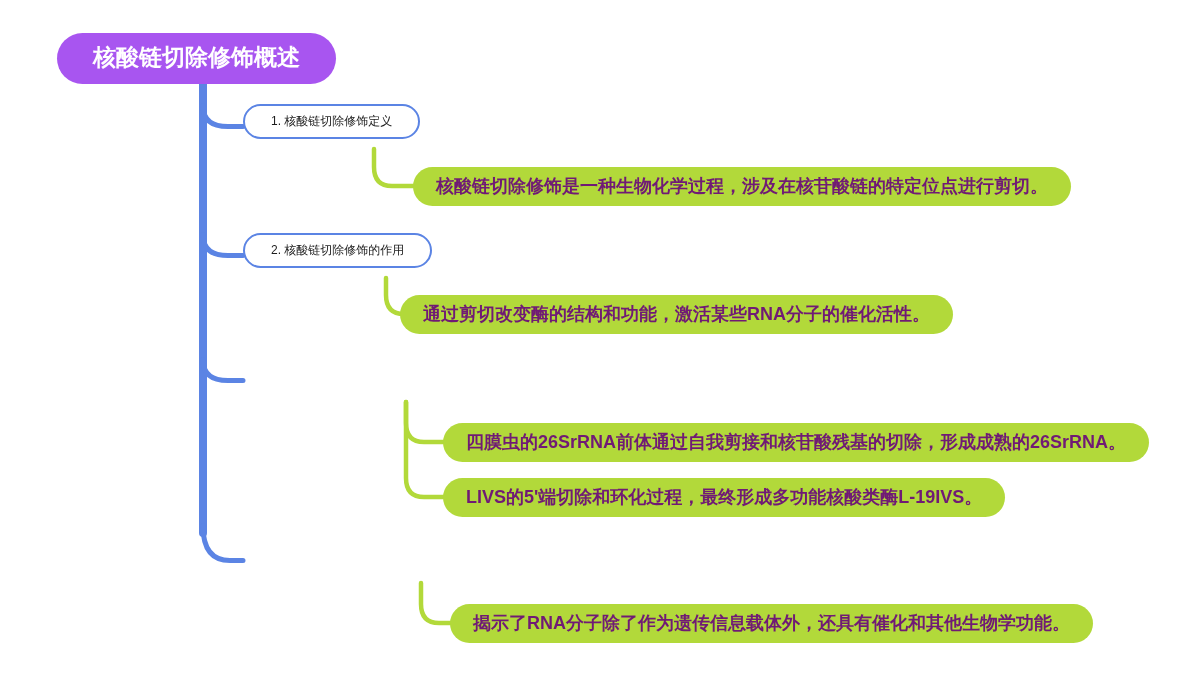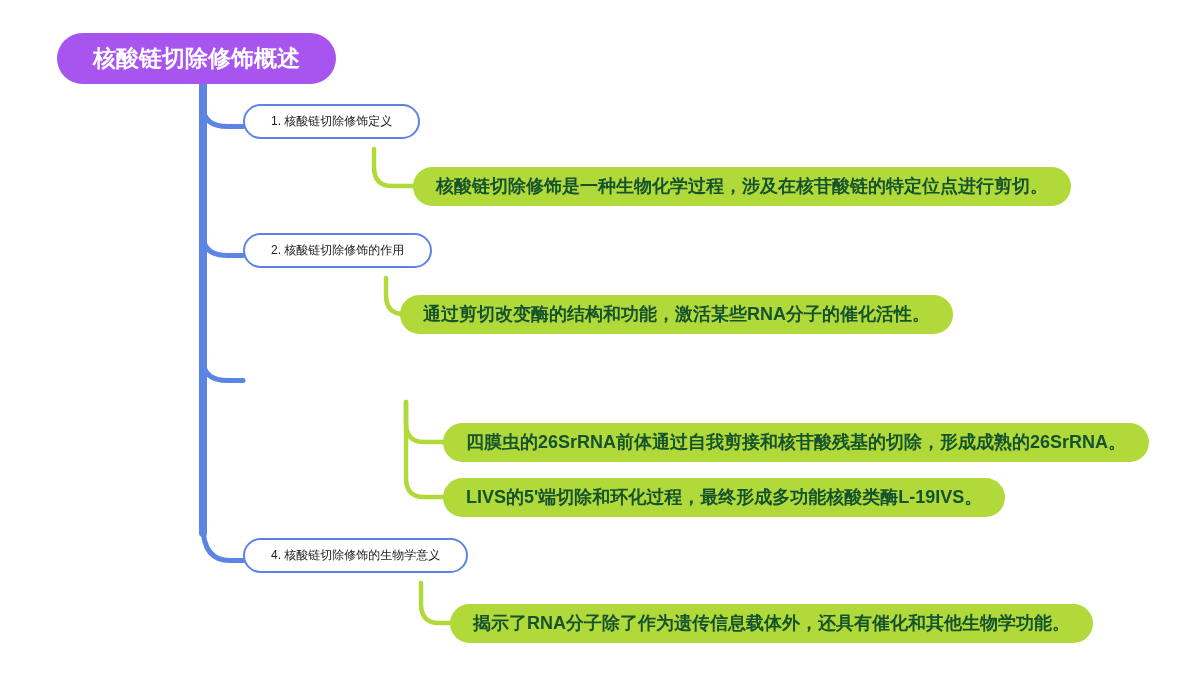"核酸链切除修饰概述" .root-node { font-family: none -> Liberation Serif, serif }
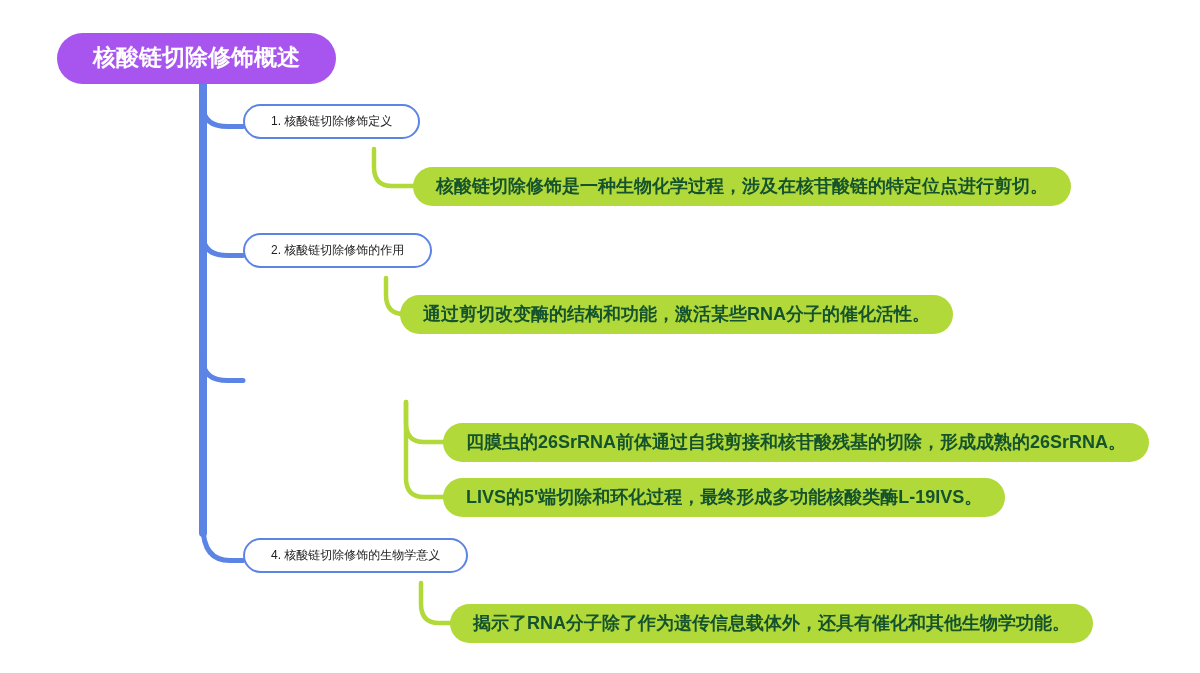"核酸链切除修饰是一种生物化学过程，涉及在核苷酸链的特定位点进行剪切。" .child-node { color: #14532d -> #701a75 }
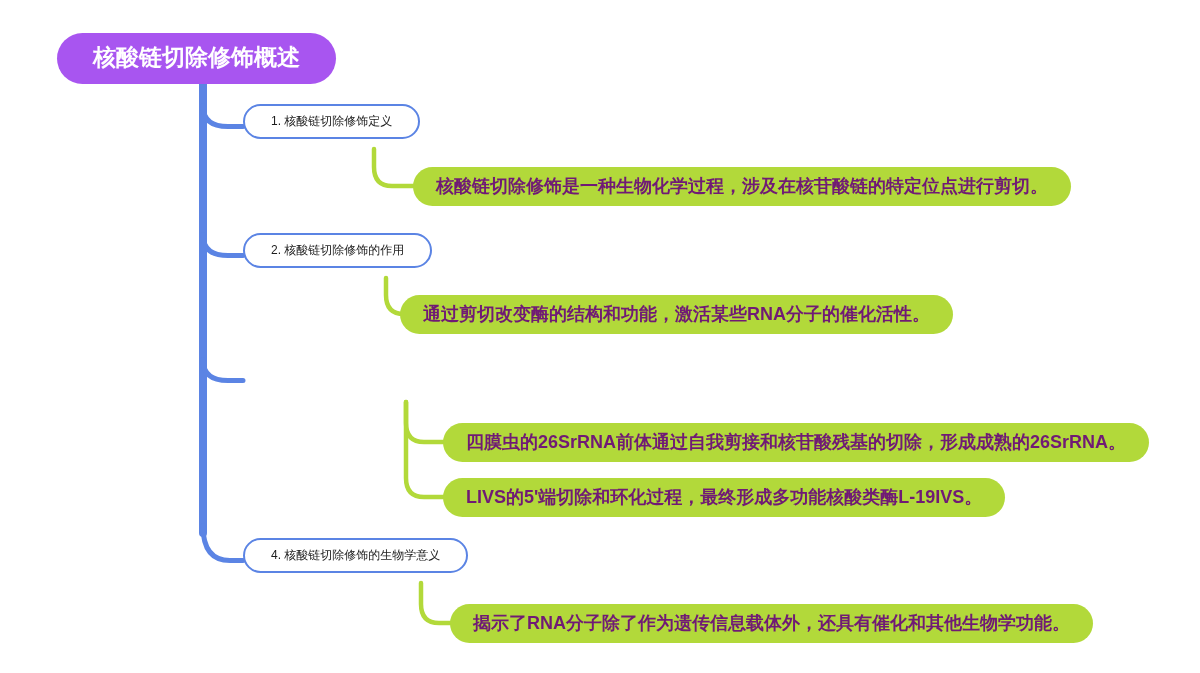"4. 核酸链切除修饰的生物学意义" div.node { html: <div>4. 核酸链切除修饰的生物学意义</div> -> none }
